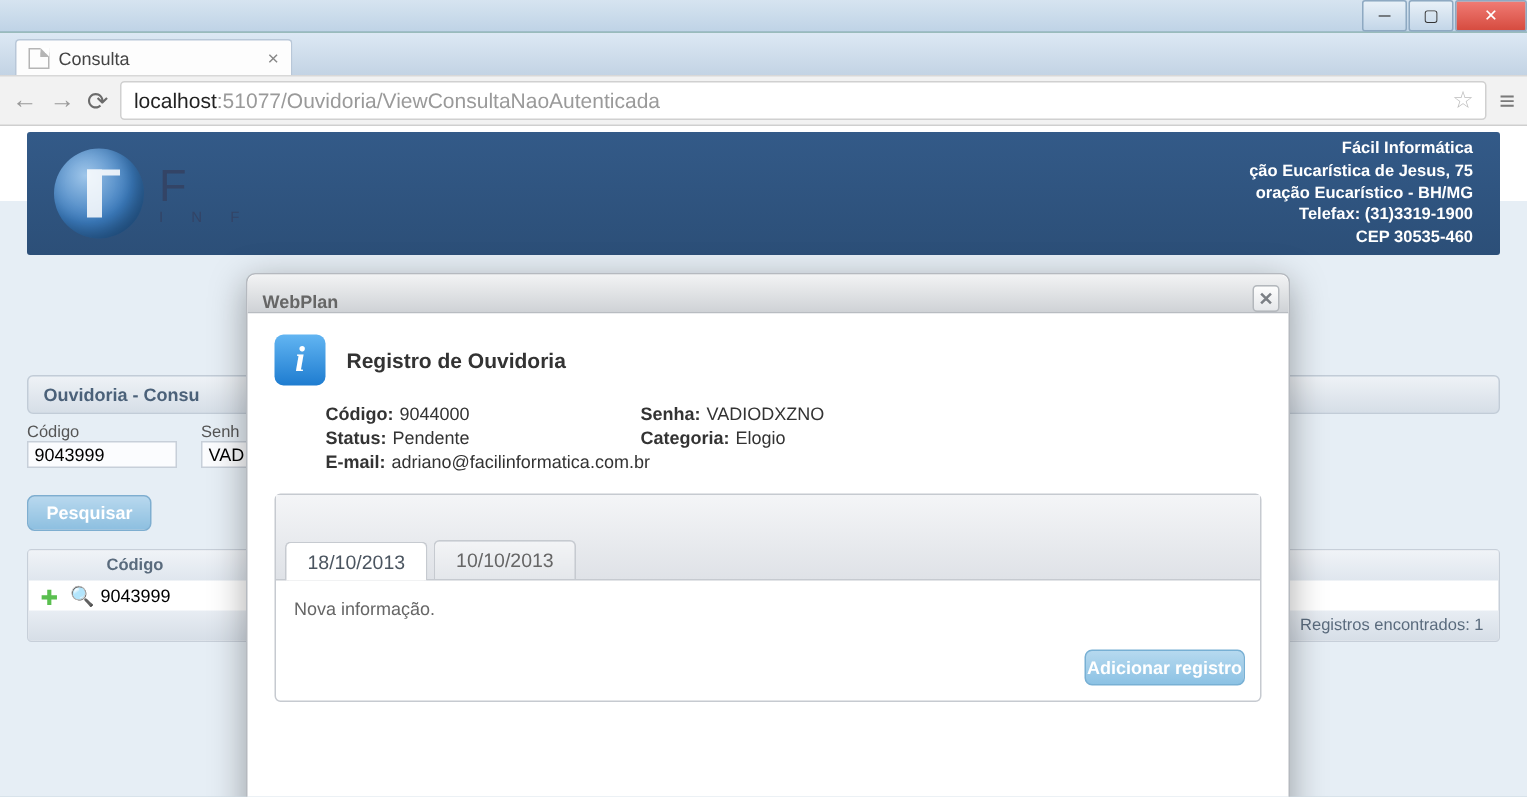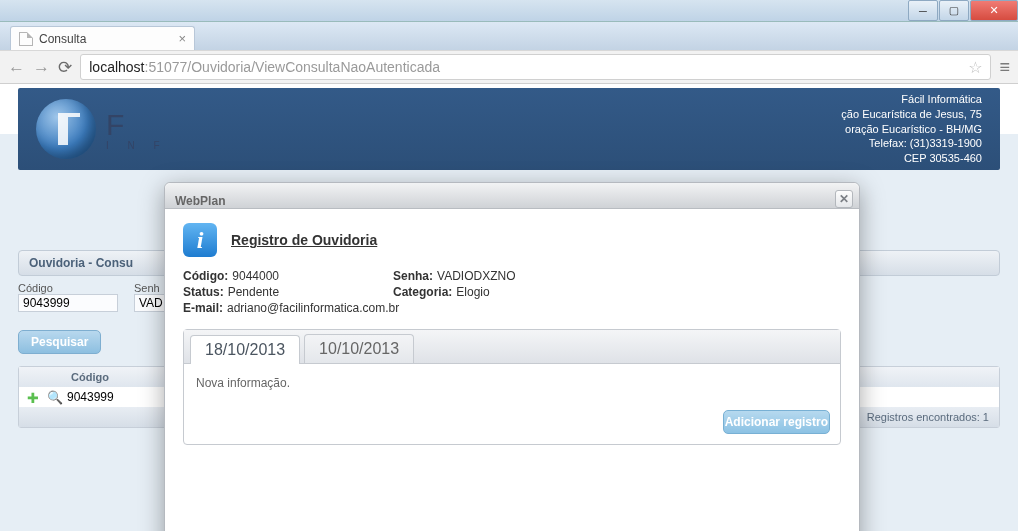"Fácil Informática" .addr-block { font-weight: normal -> bold }
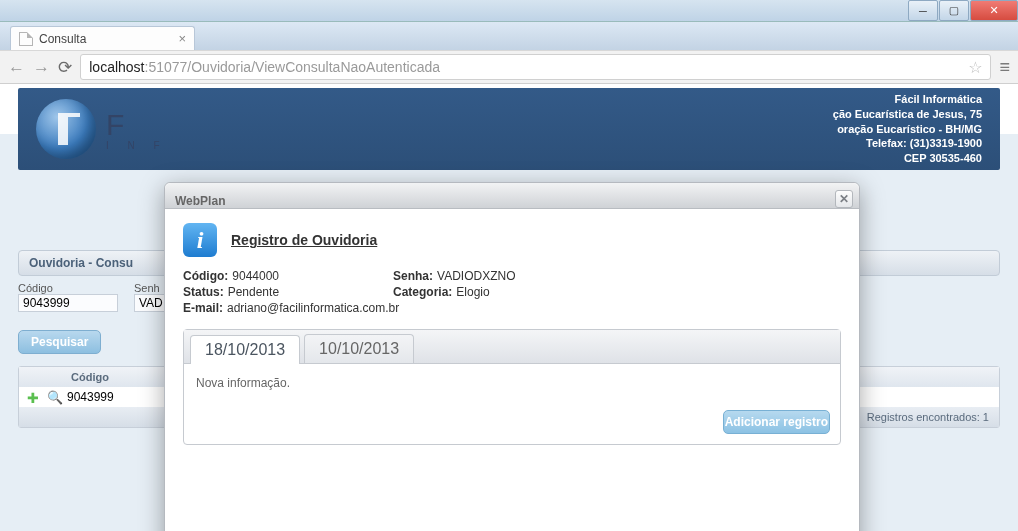"Registro de Ouvidoria" .rec-title { text-decoration: underline -> none }
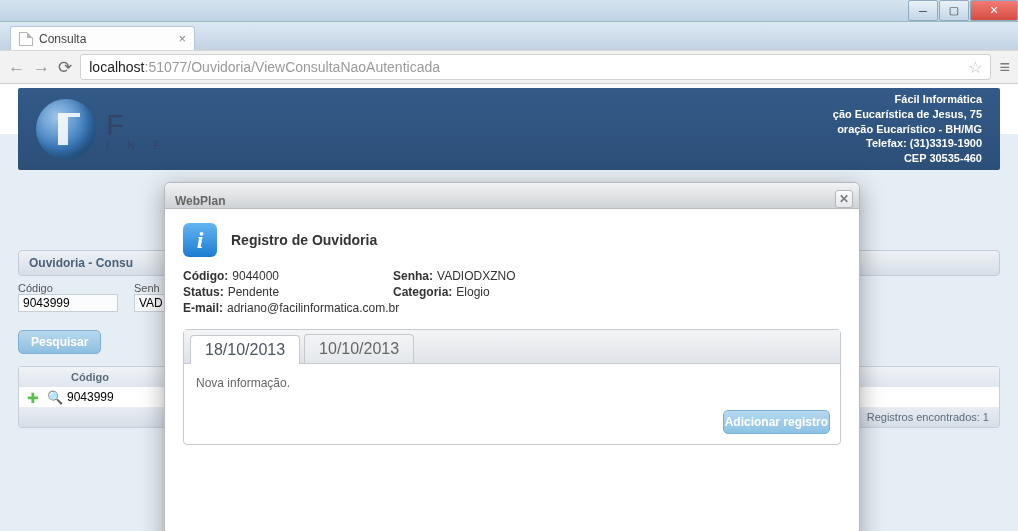"Código: 9044000" .kv { margin-left: none -> 34px }
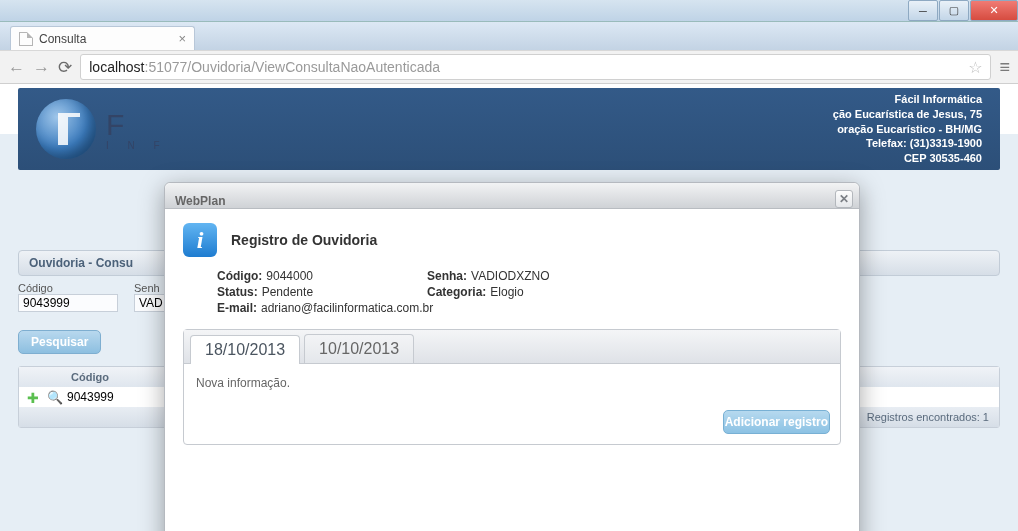"18/10/2013" .tab-btn { font-size: 16px -> 13px; margin-top: none -> 26px }
